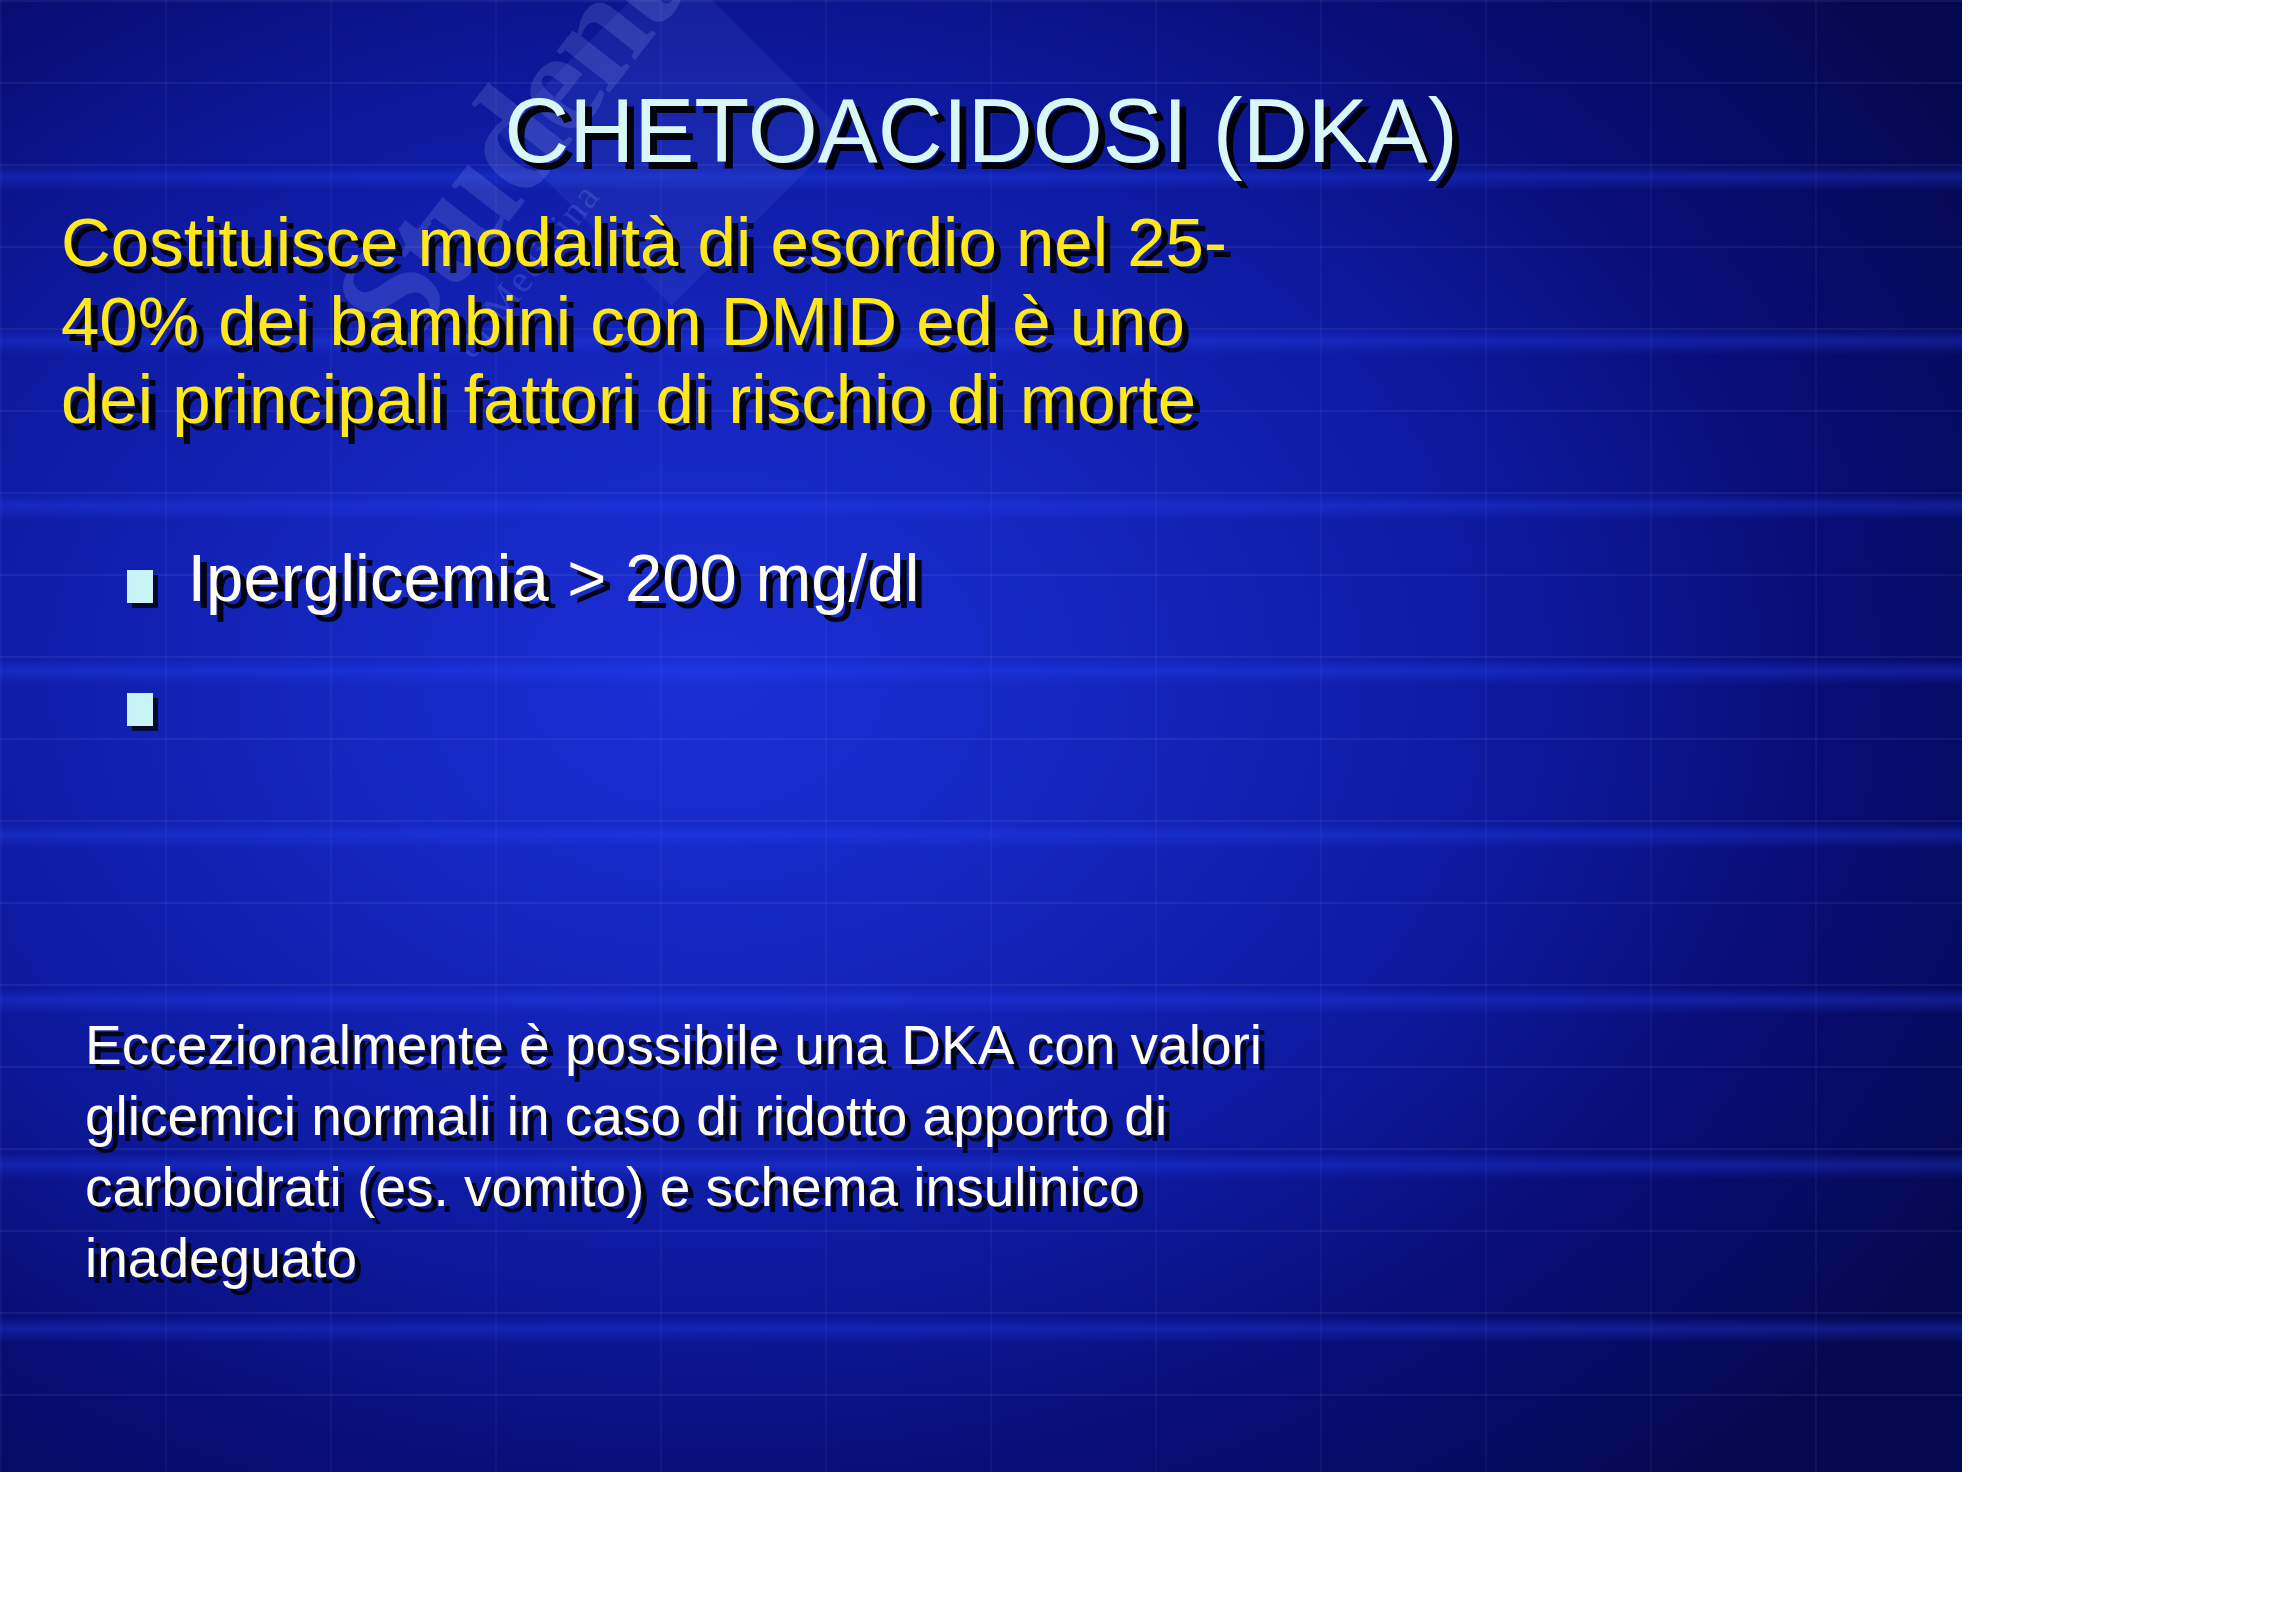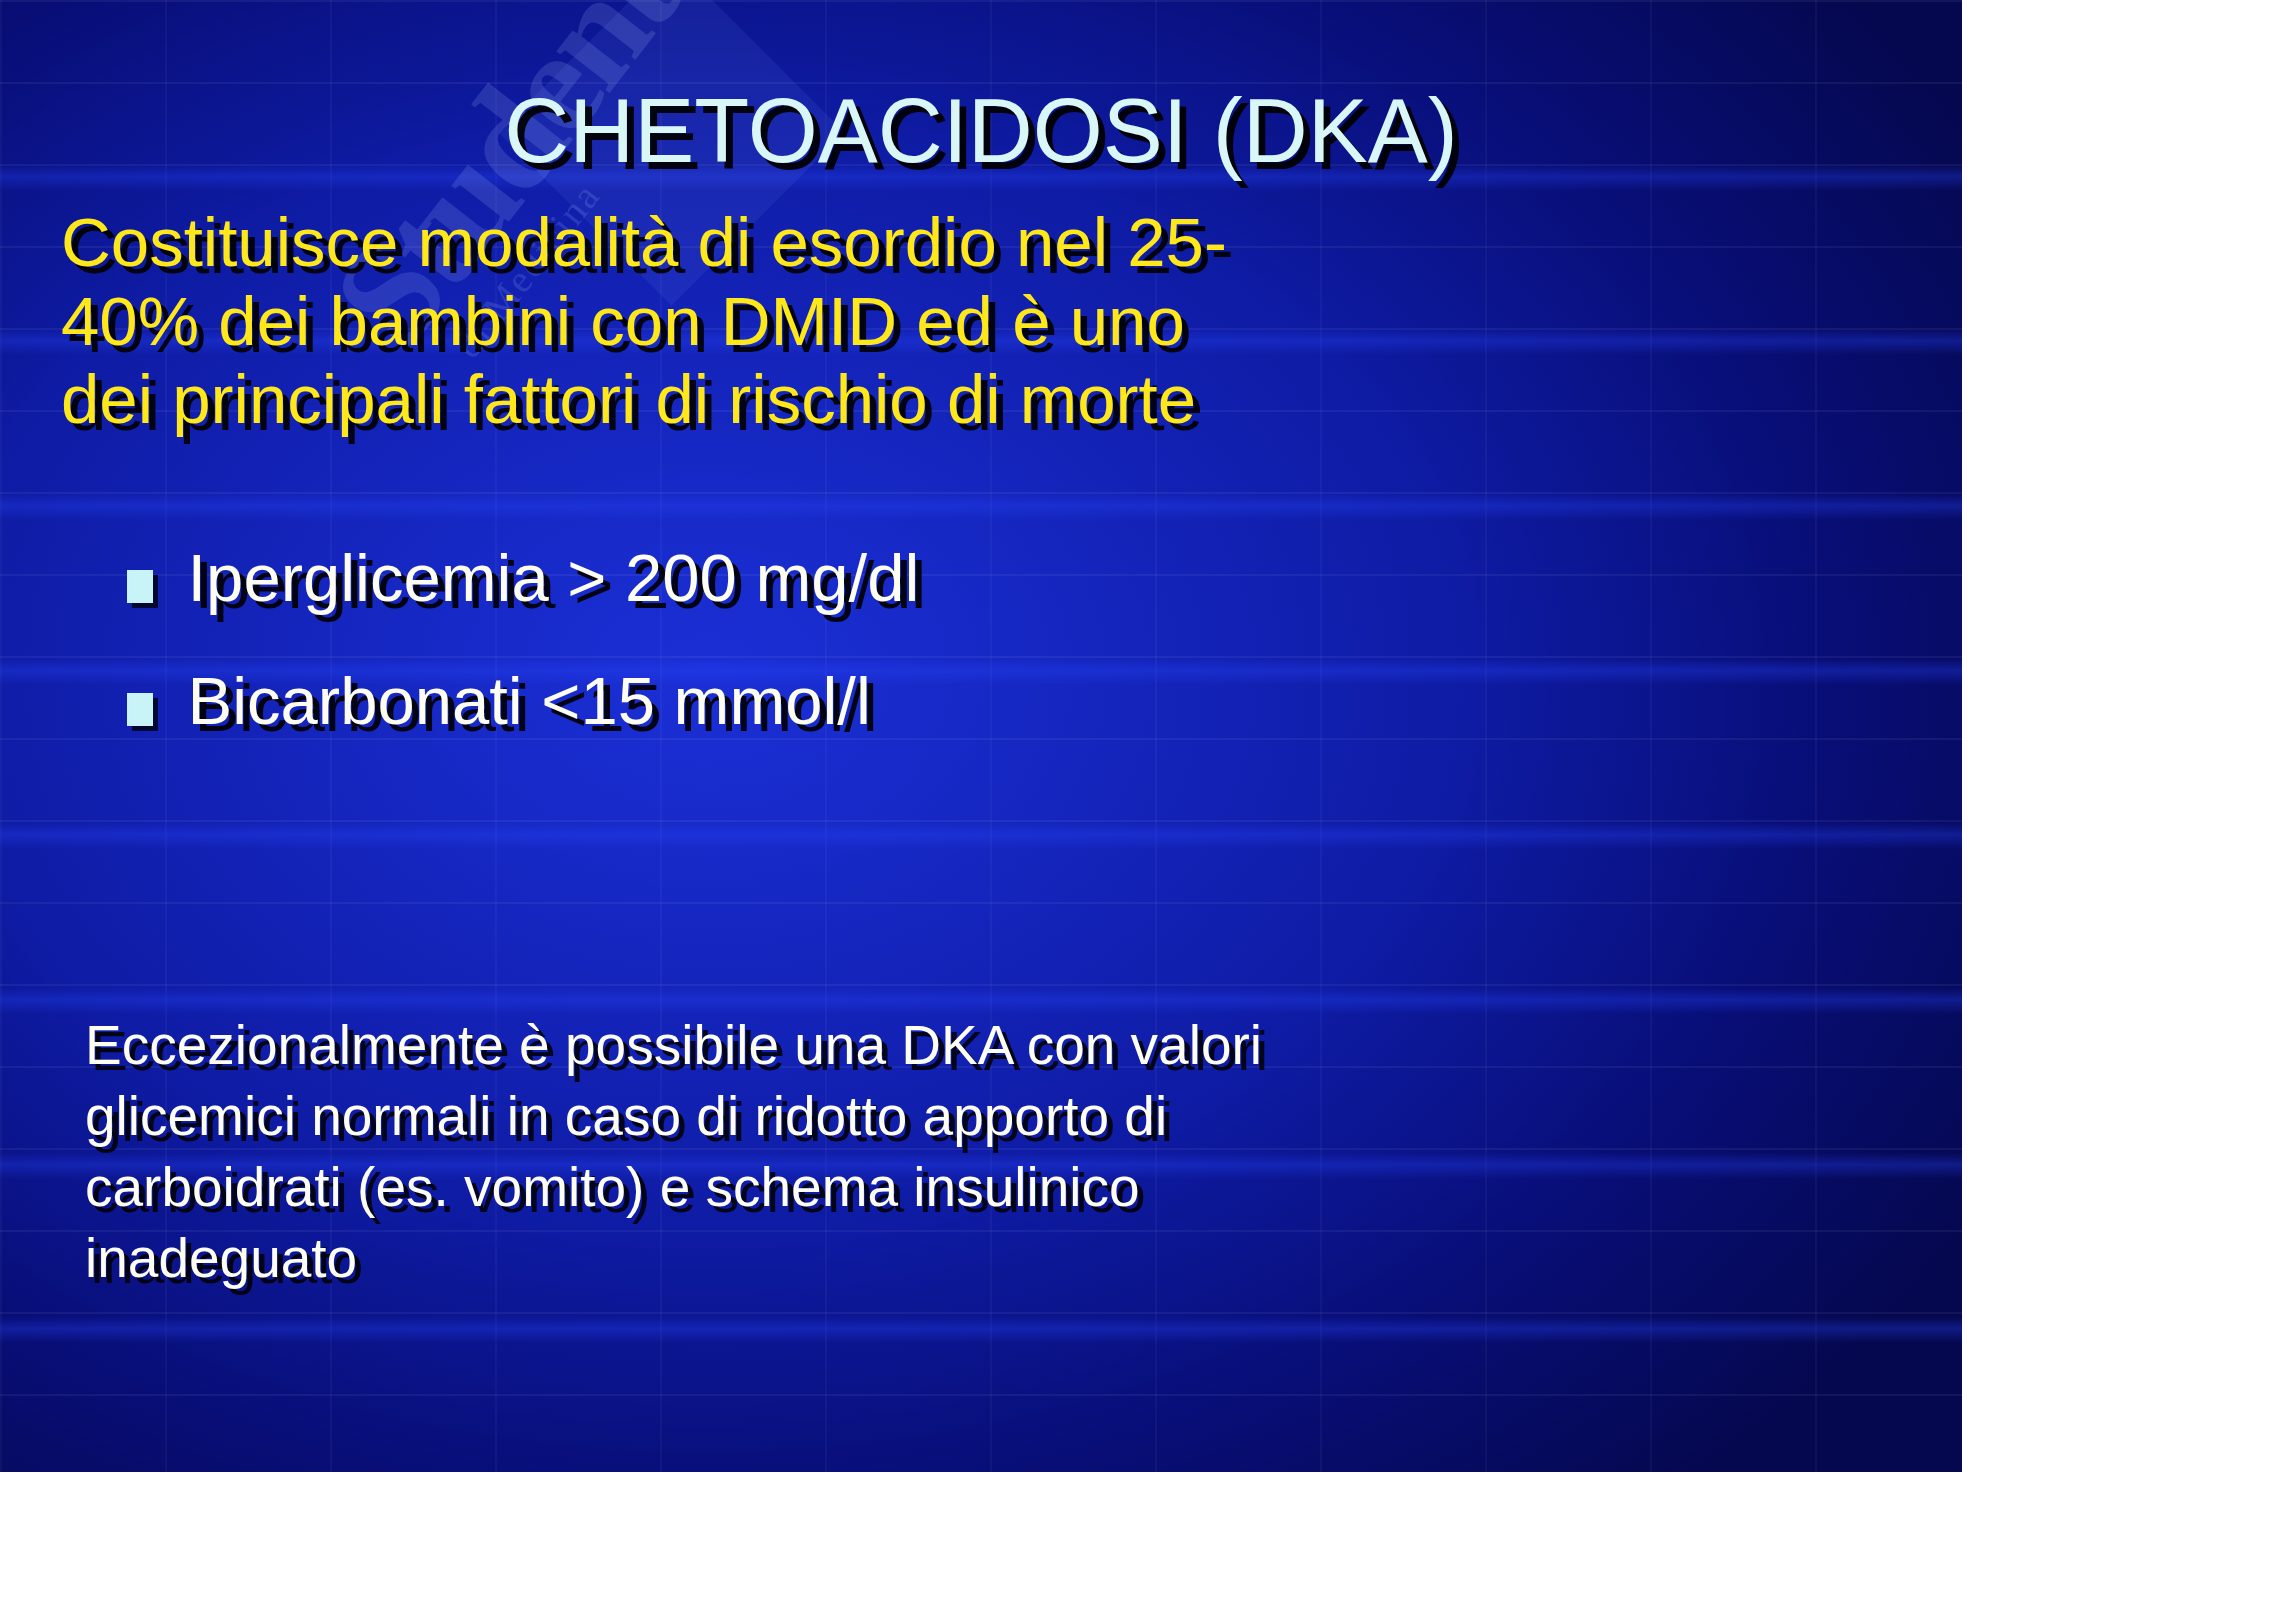"Bicarbonati <15 mmol/l" span.bullet-text { html: <span>Bicarbonati &lt;15 mmol/l</span> -> none }
